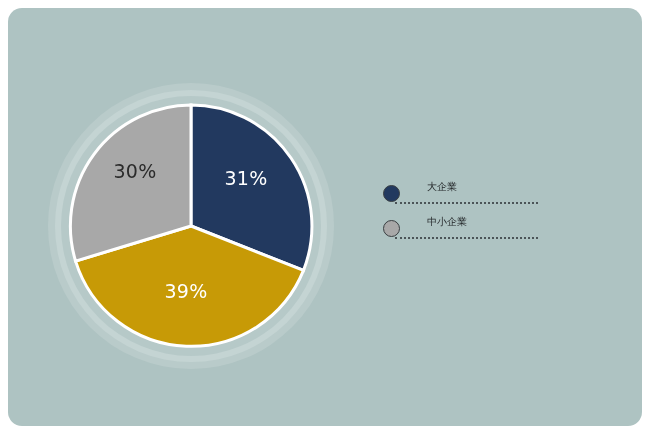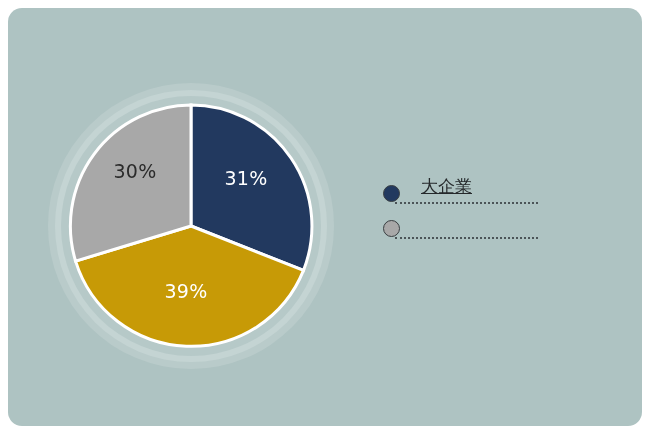"大企業" .legend-text { font-size: 17px -> 10px; left: 38px -> 44px; text-decoration: underline -> none }
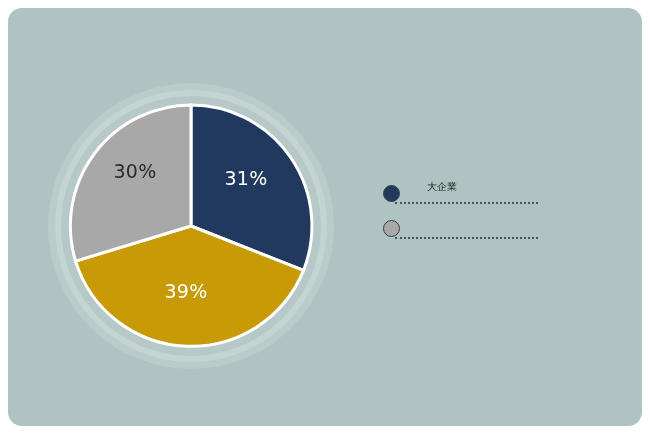"中小企業" span.legend-text { html: none -> <span>中小企業</span> }
